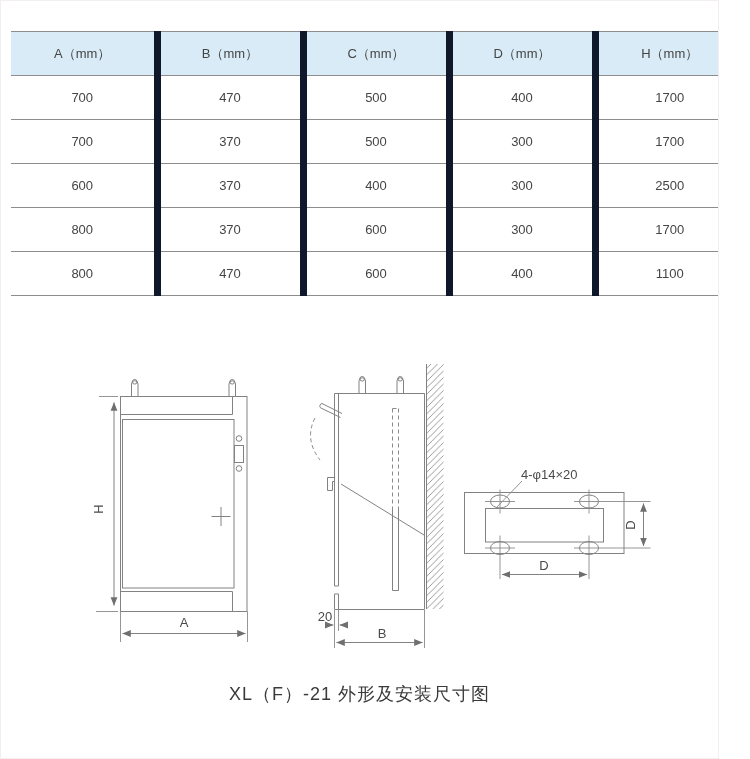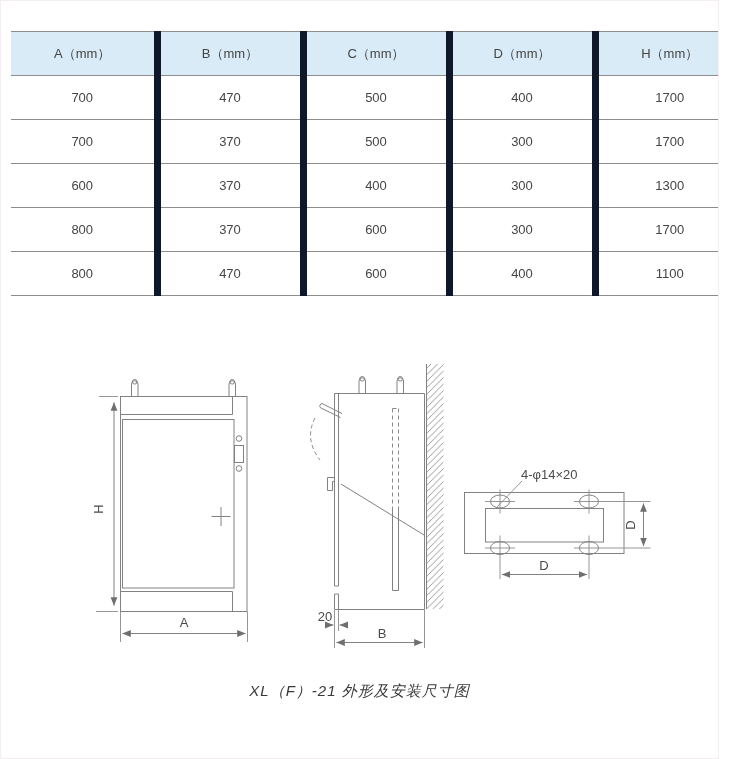"1300" td { text: 1300 -> 2500 }
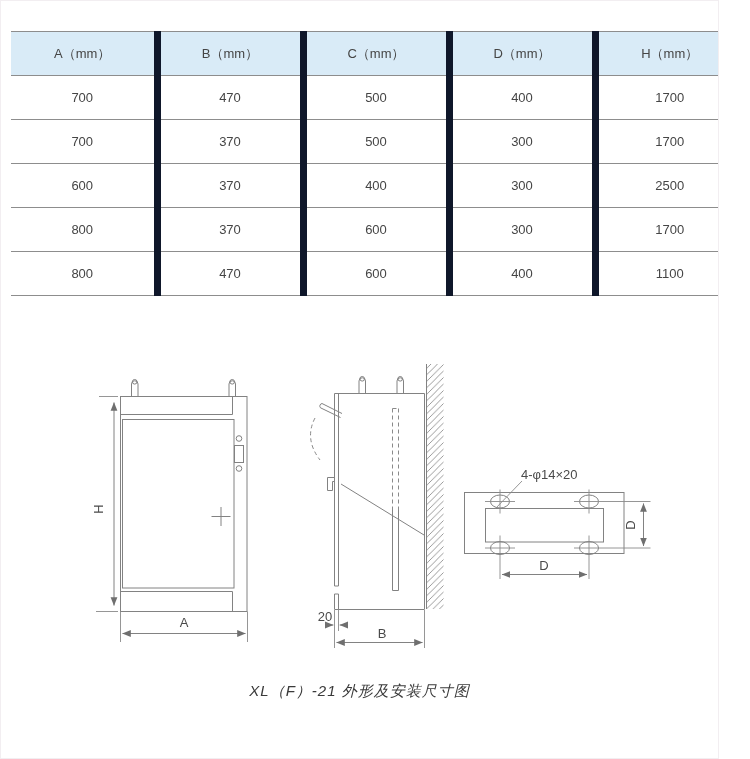"XL（F）-21 外形及安装尺寸图" .caption { font-size: 15px -> 18px; font-style: italic -> none }
